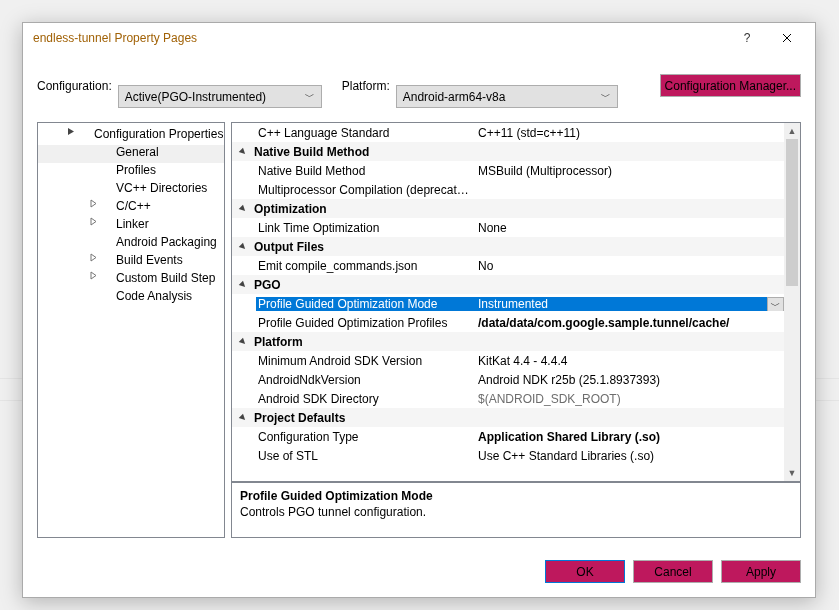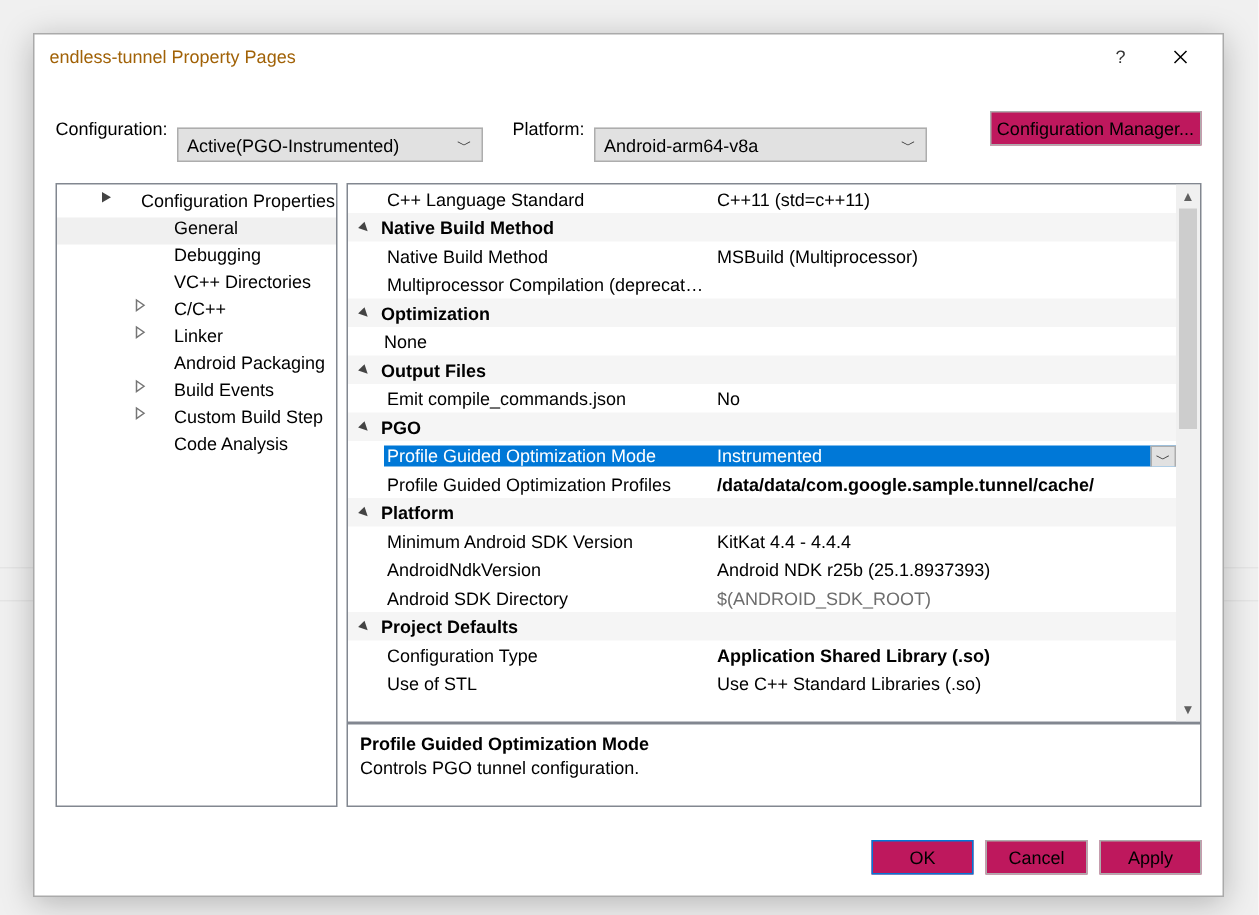"Debugging" span { text: Debugging -> Profiles }
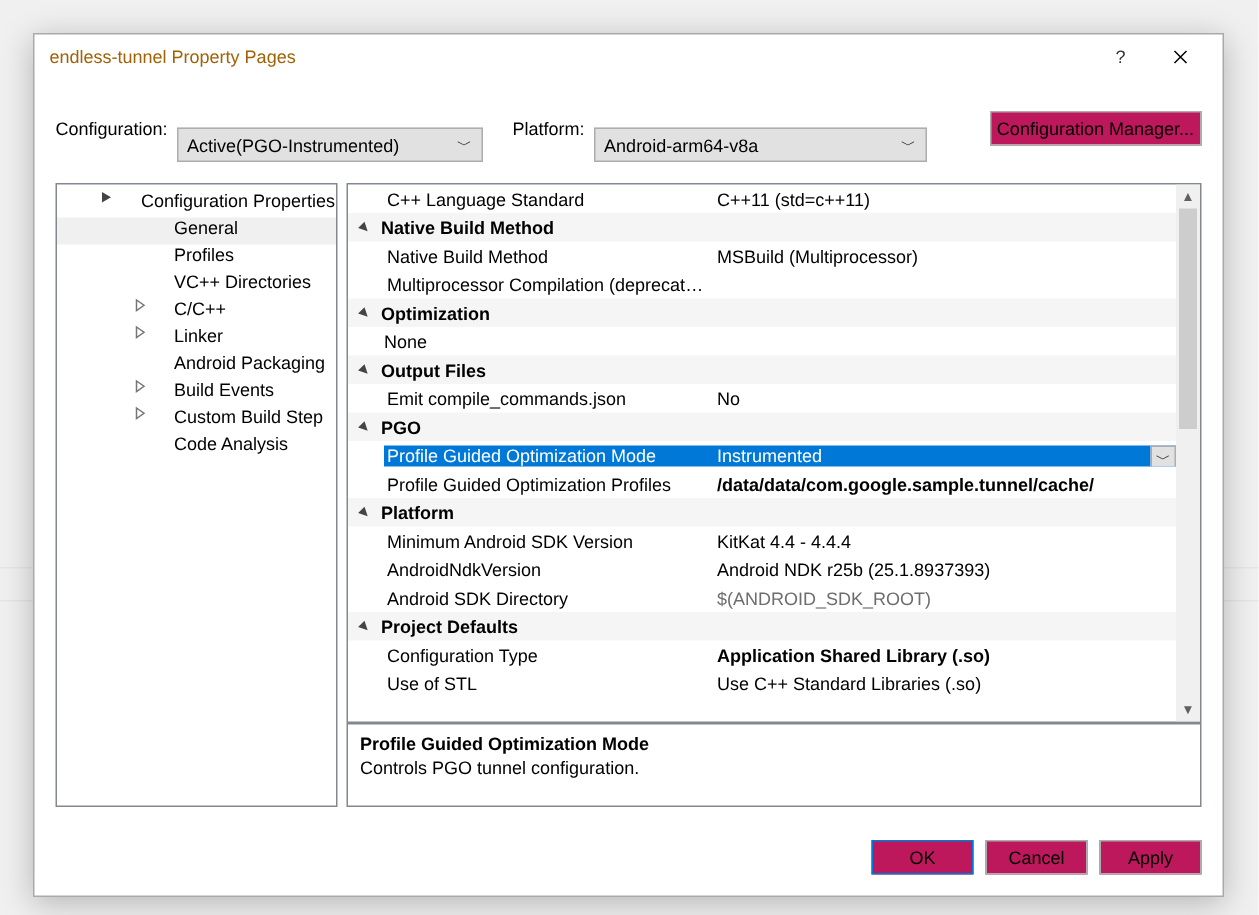"Link Time Optimization" span.left { html: none -> <span>Link Time Optimization</span> }
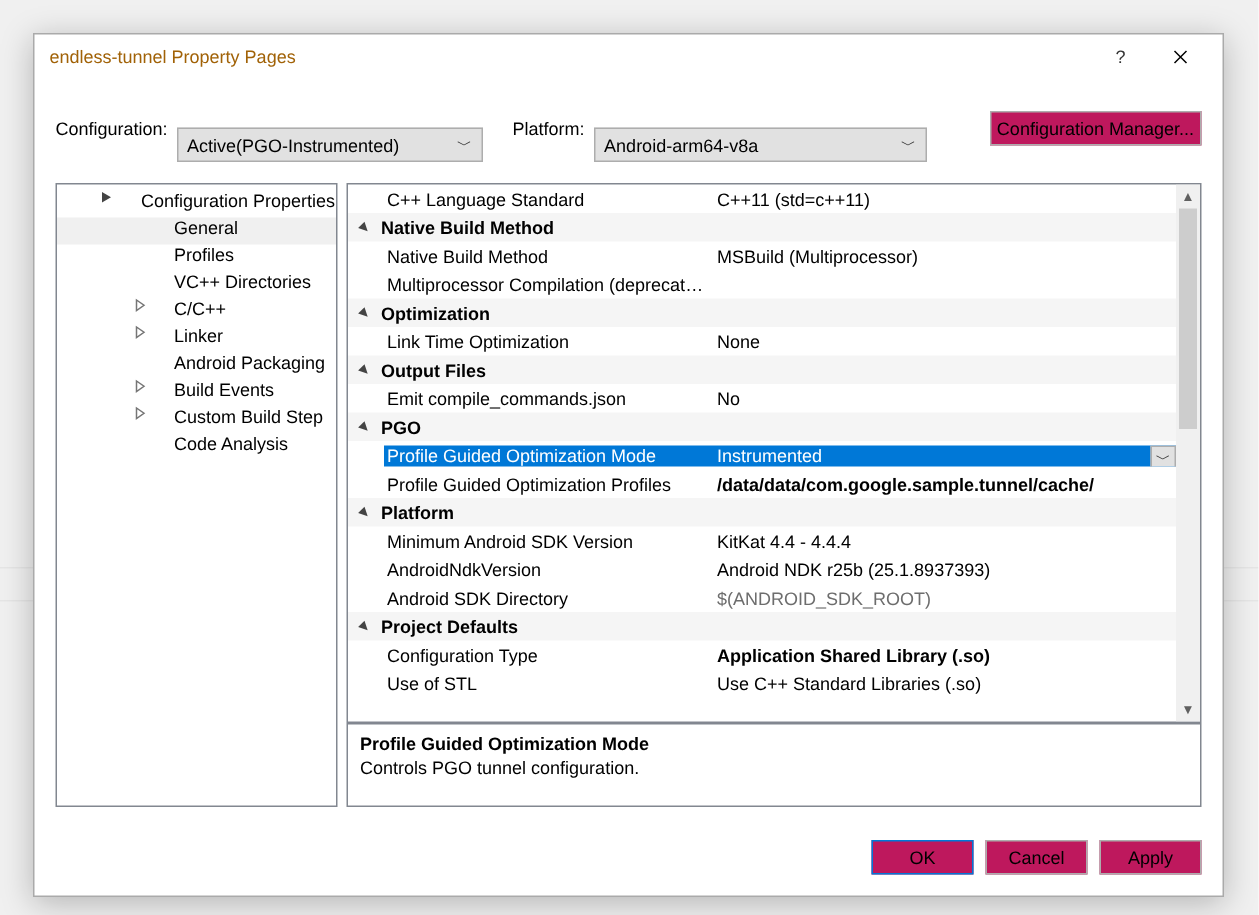"OK" .footer .btn { width: 68px -> 80px }
